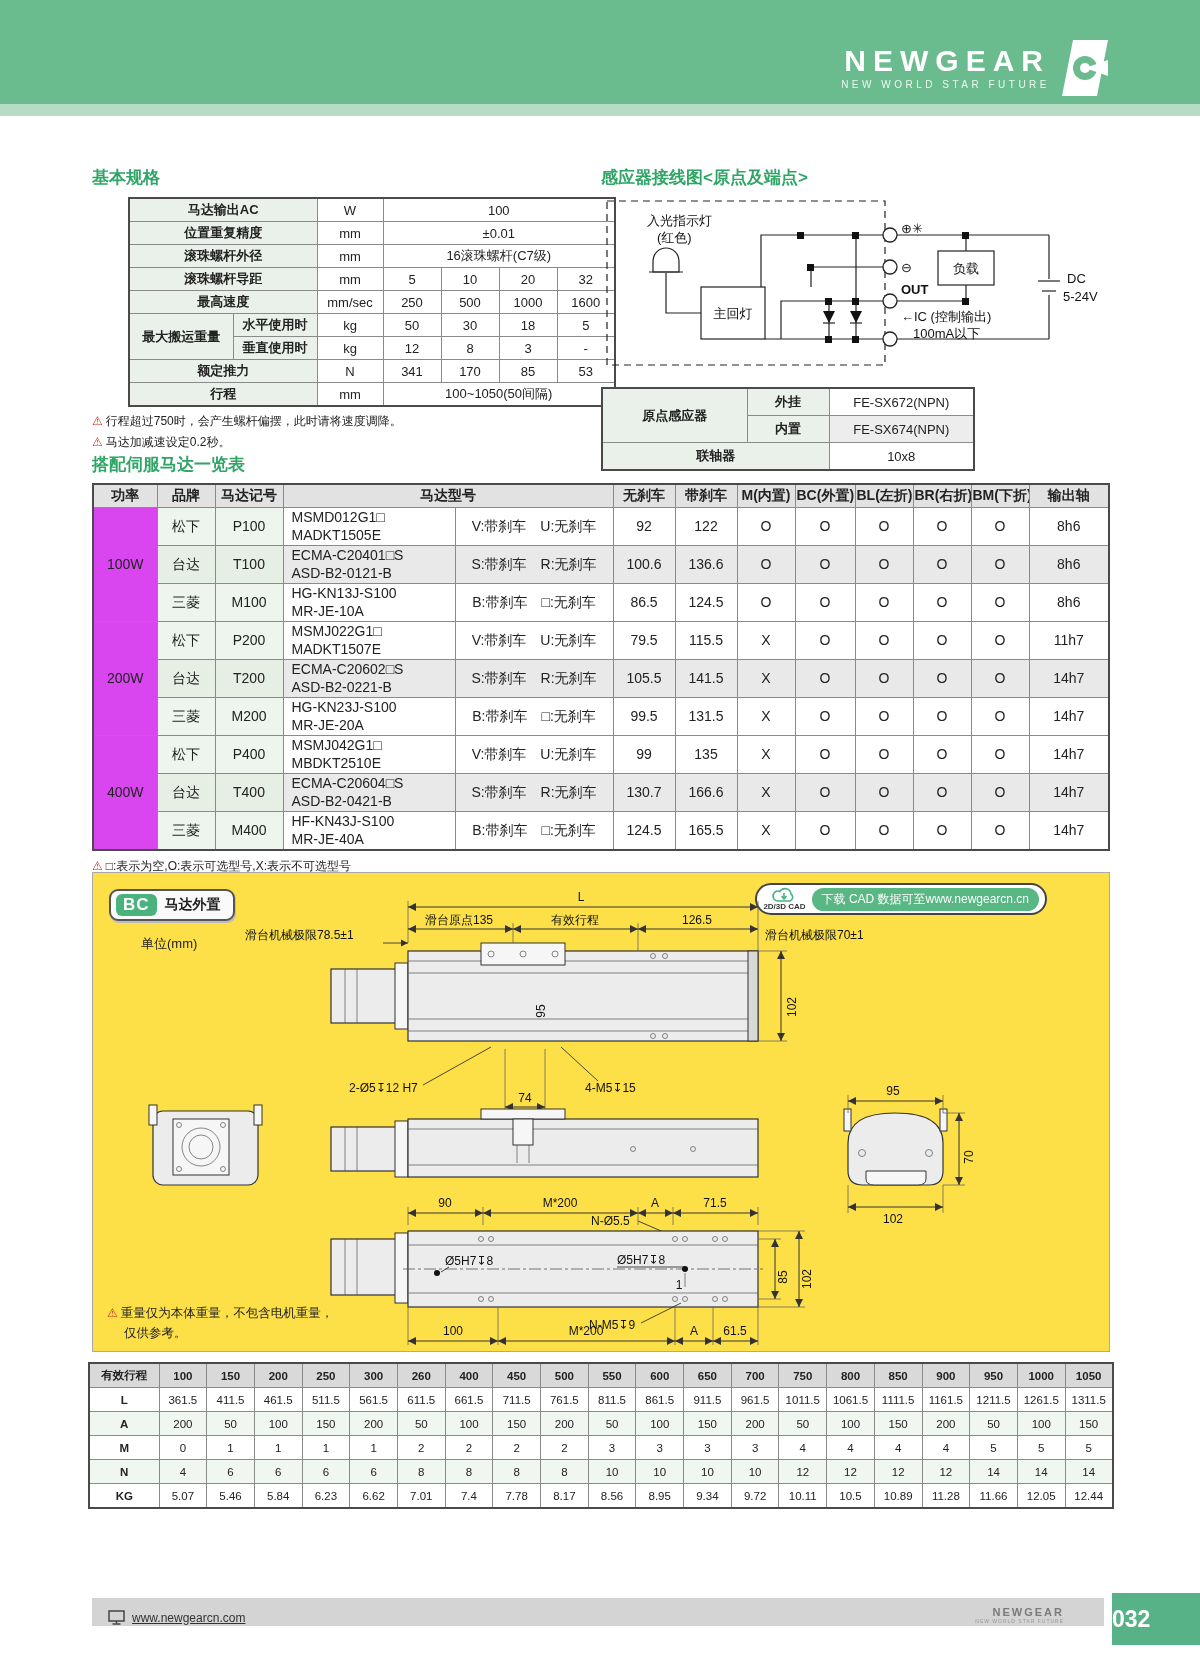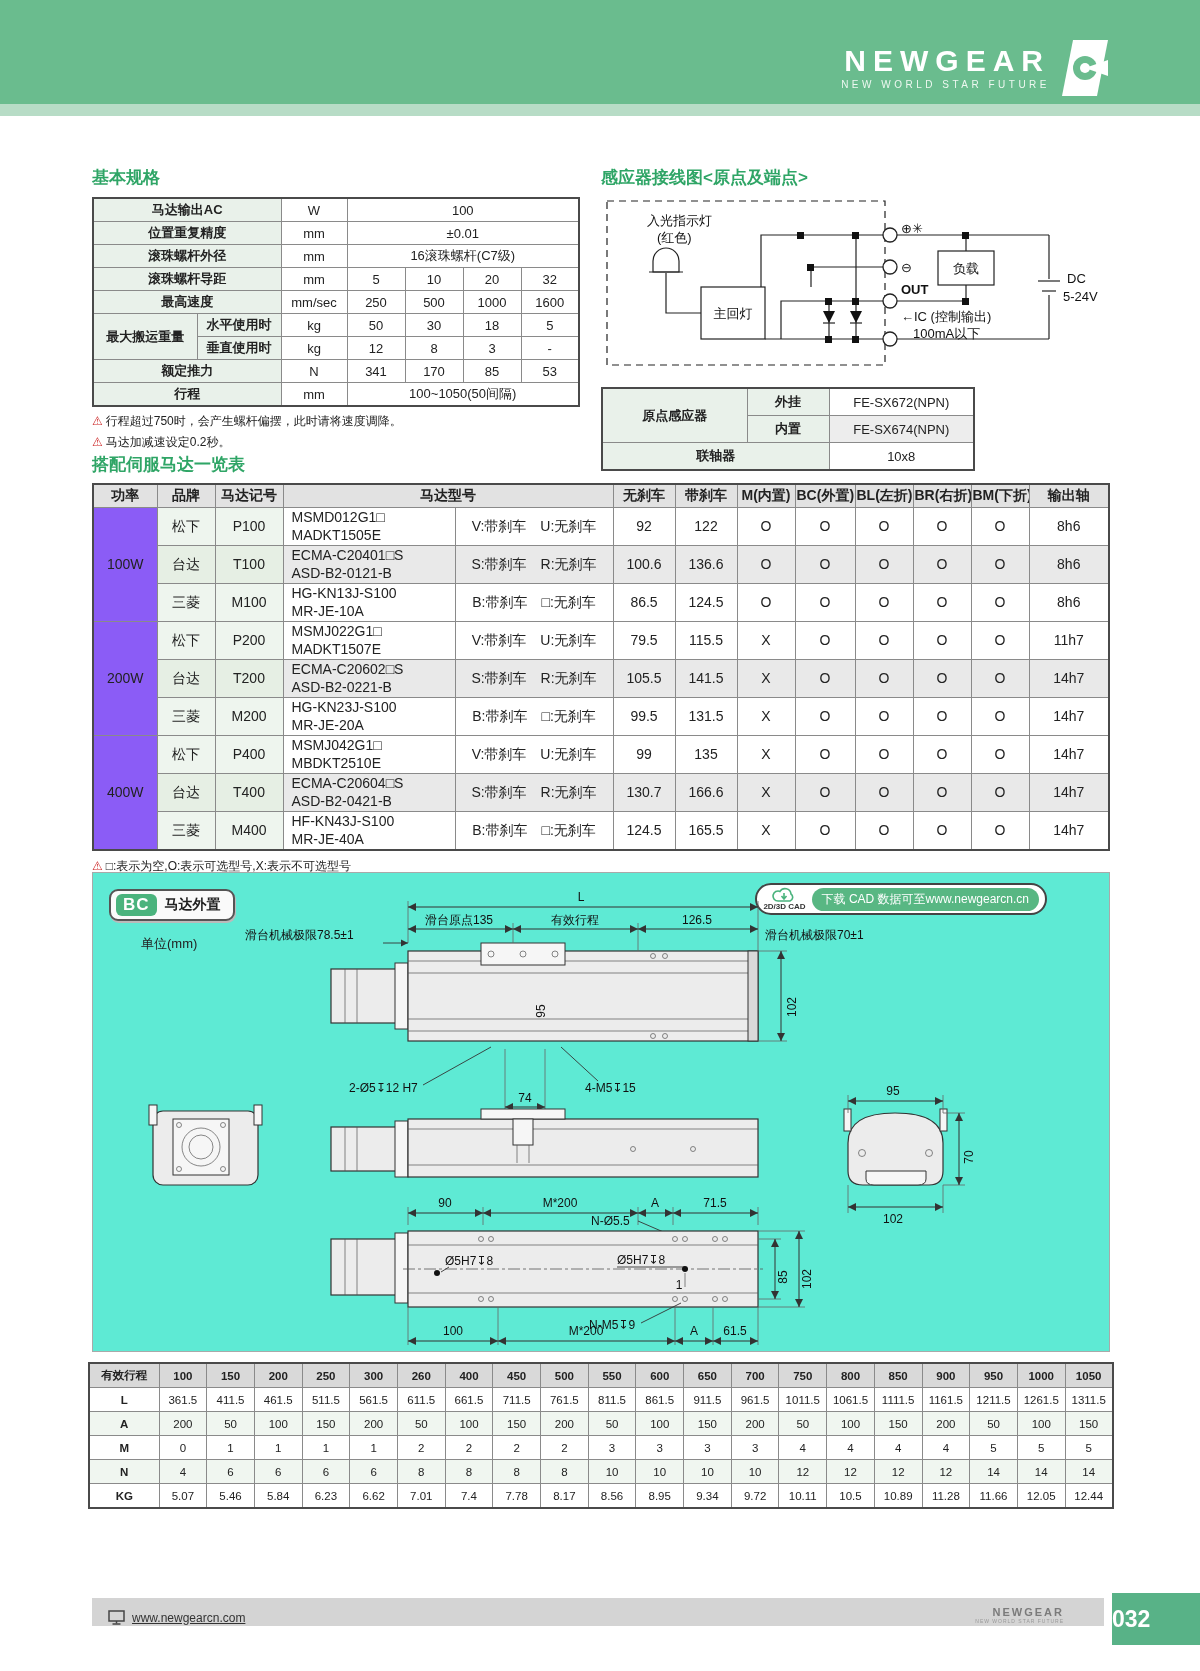"马达输出AC" table.spec-table { margin-left: none -> 36px }
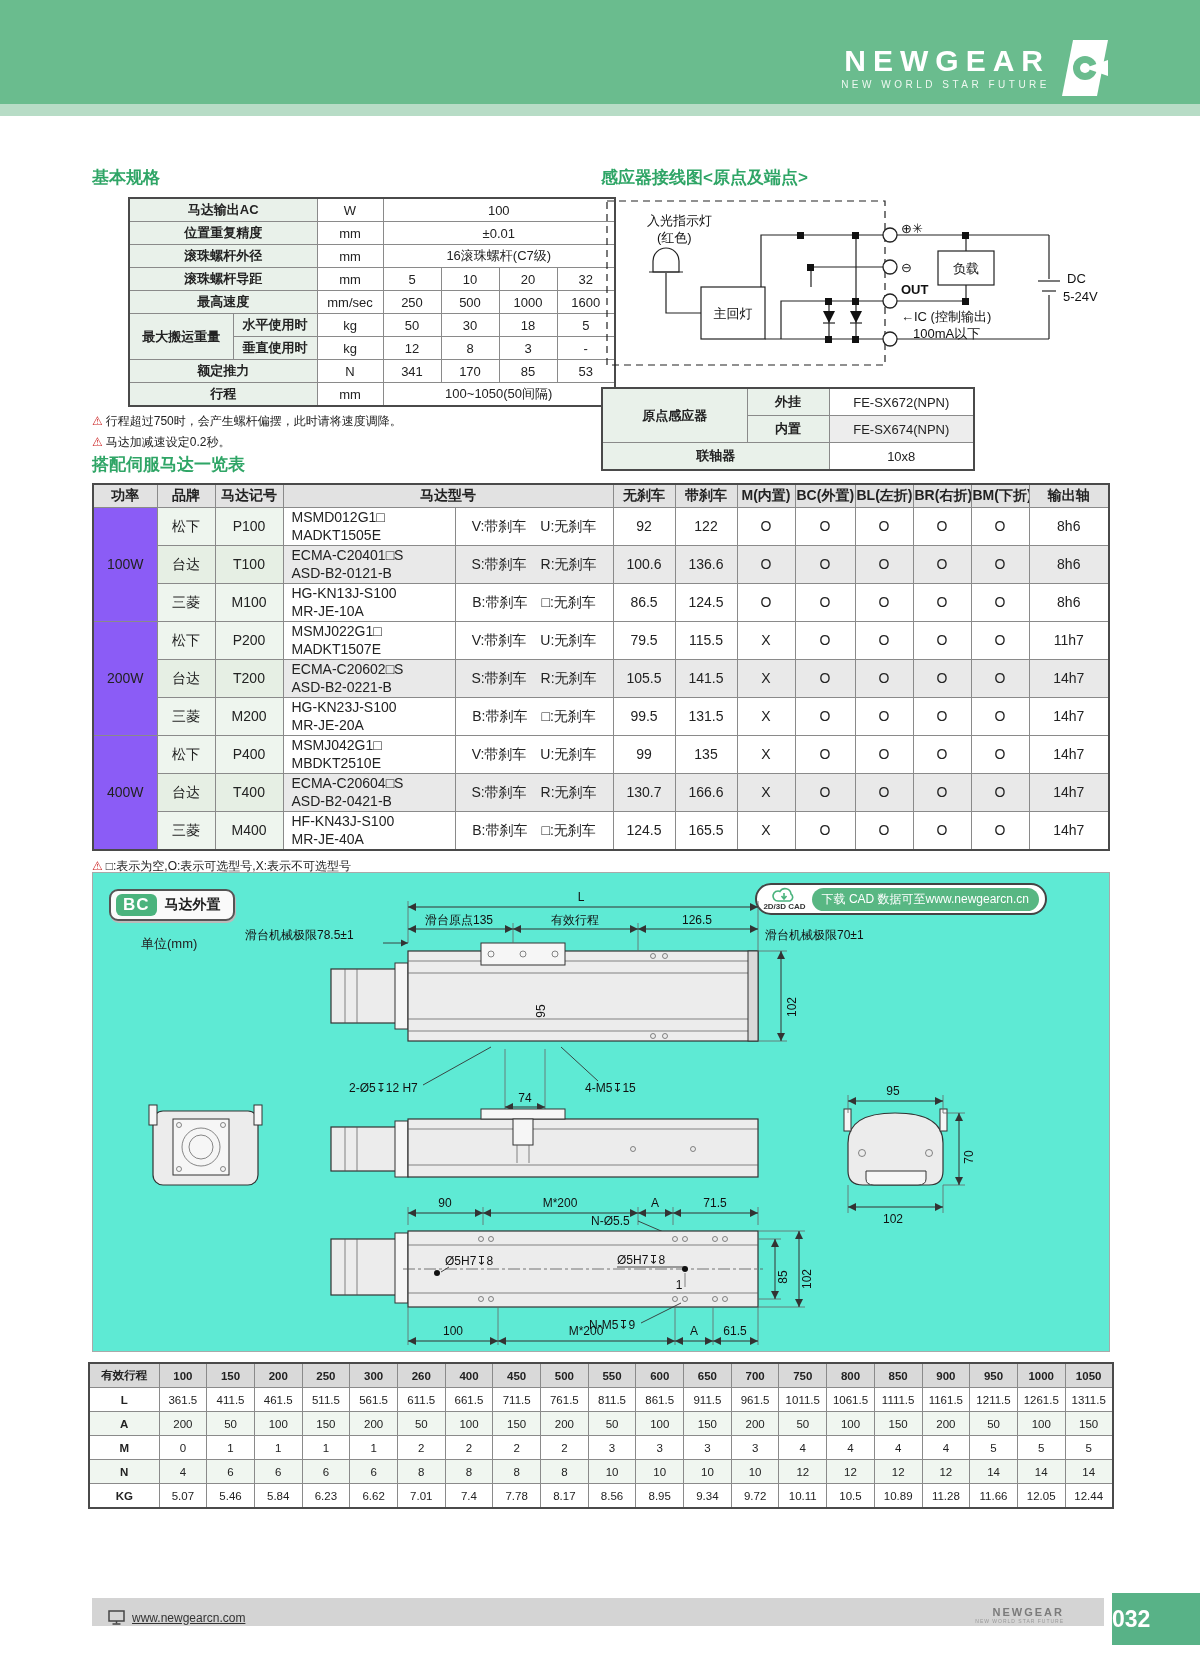"100W" .motor-table td.power { background: #8b5cf6 -> #d946ef }
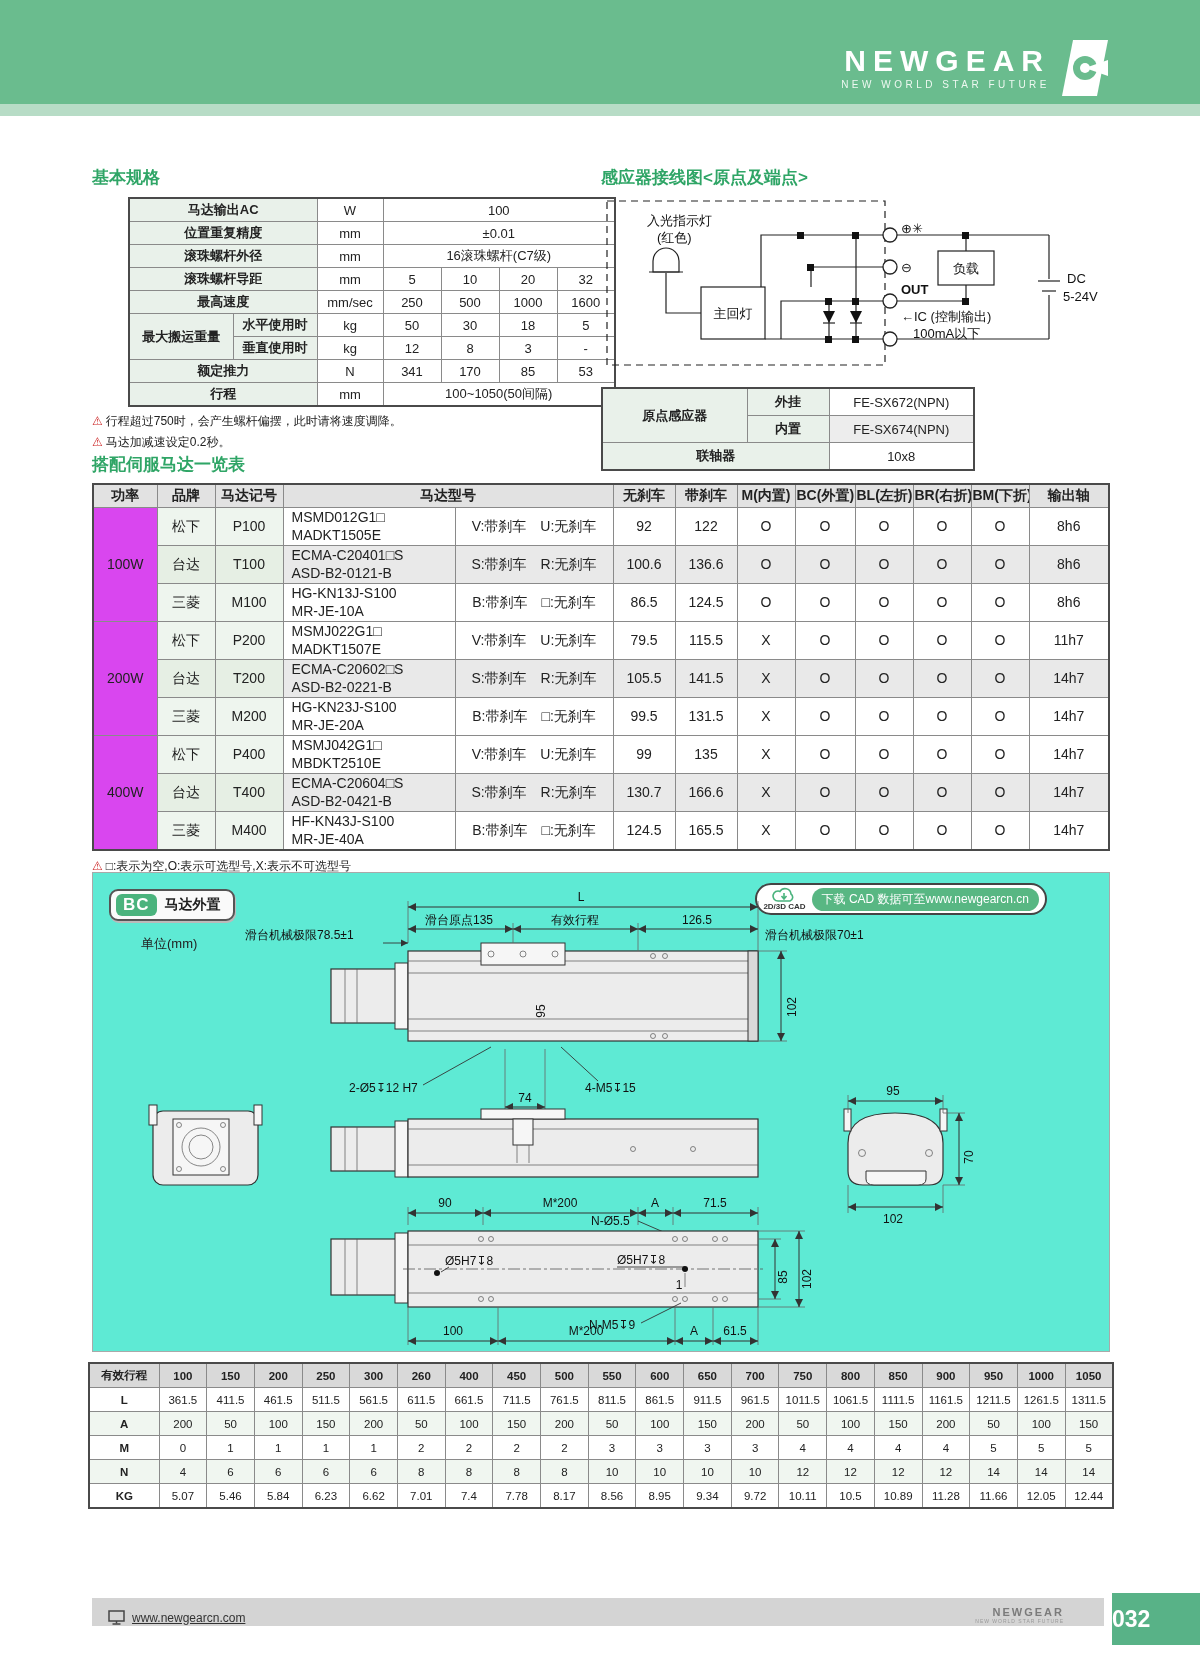"BC" .draw-box { background: #5eead4 -> #fde047 }
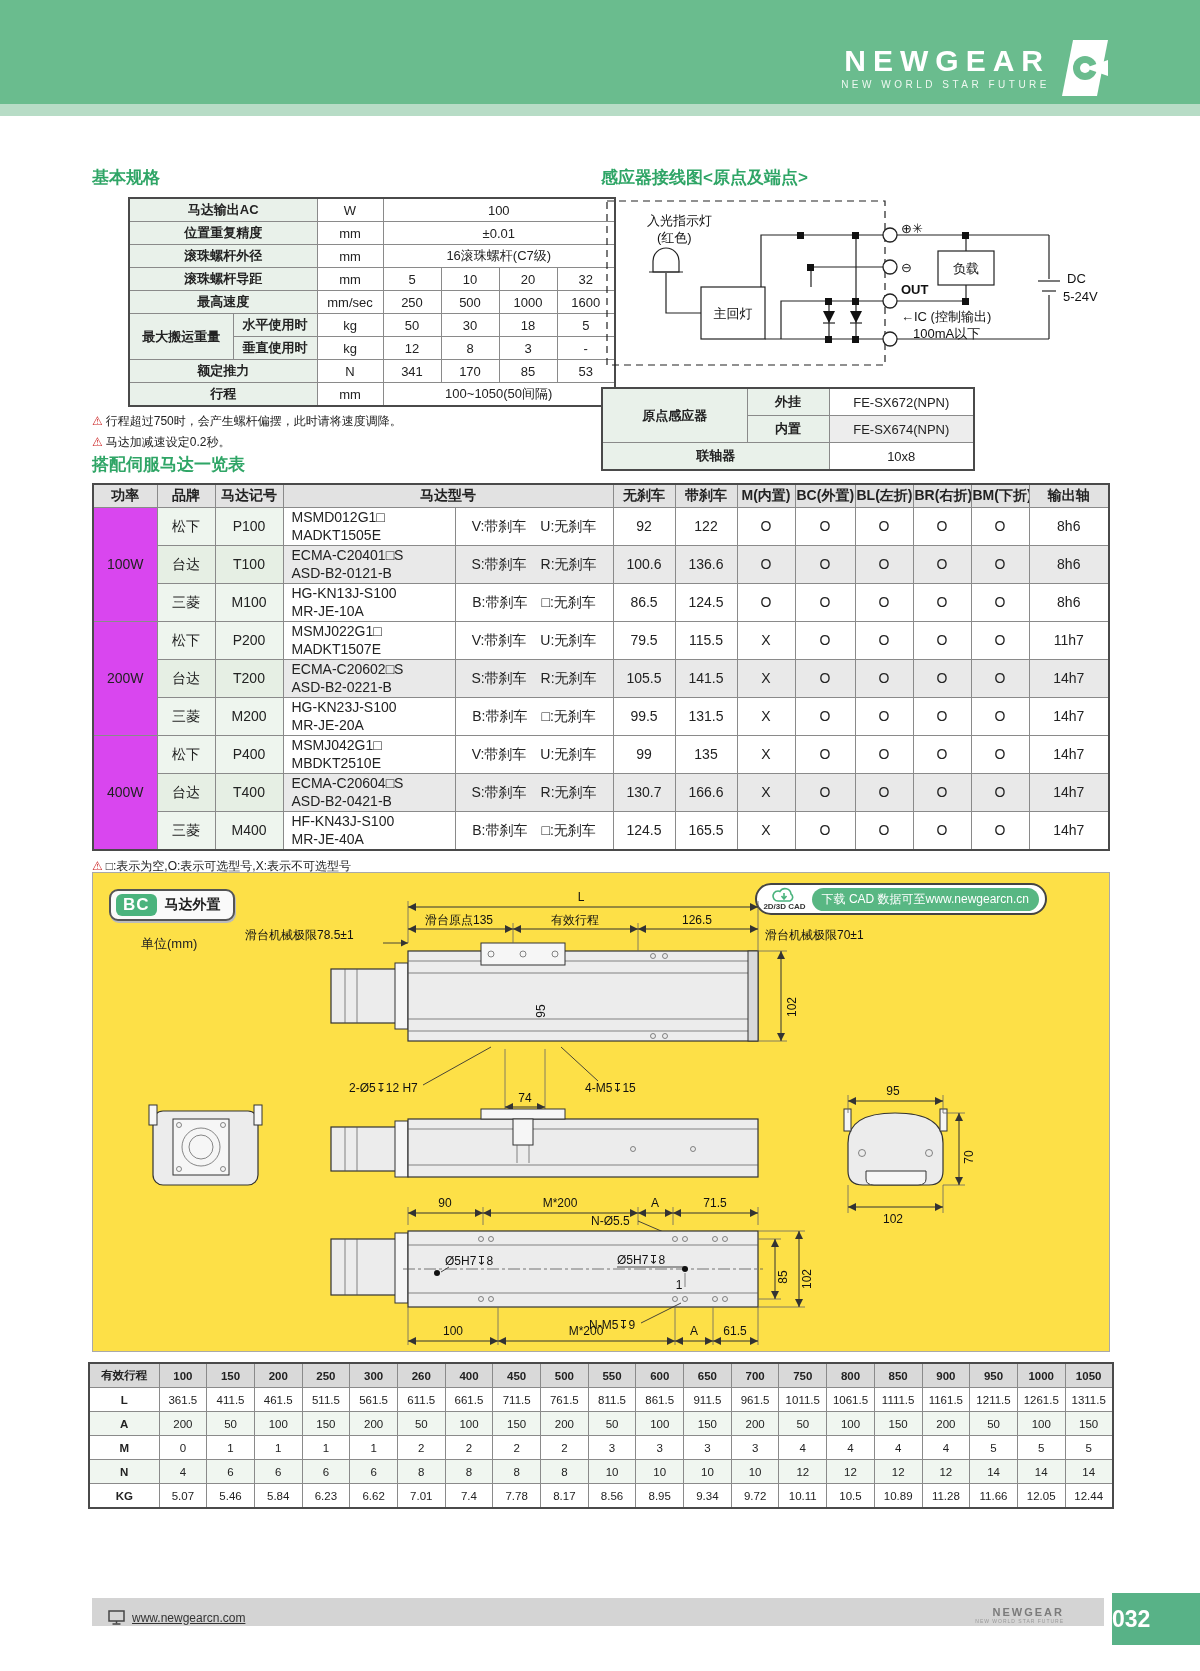"⚠ 重量仅为本体重量，不包含电机重量，" div.draw-note { html: none -> <div> <div><span>⚠</span><span>重量仅为本体重量，不包含电机重量，</span></div> <div>仅供参考。</div> </div> }
